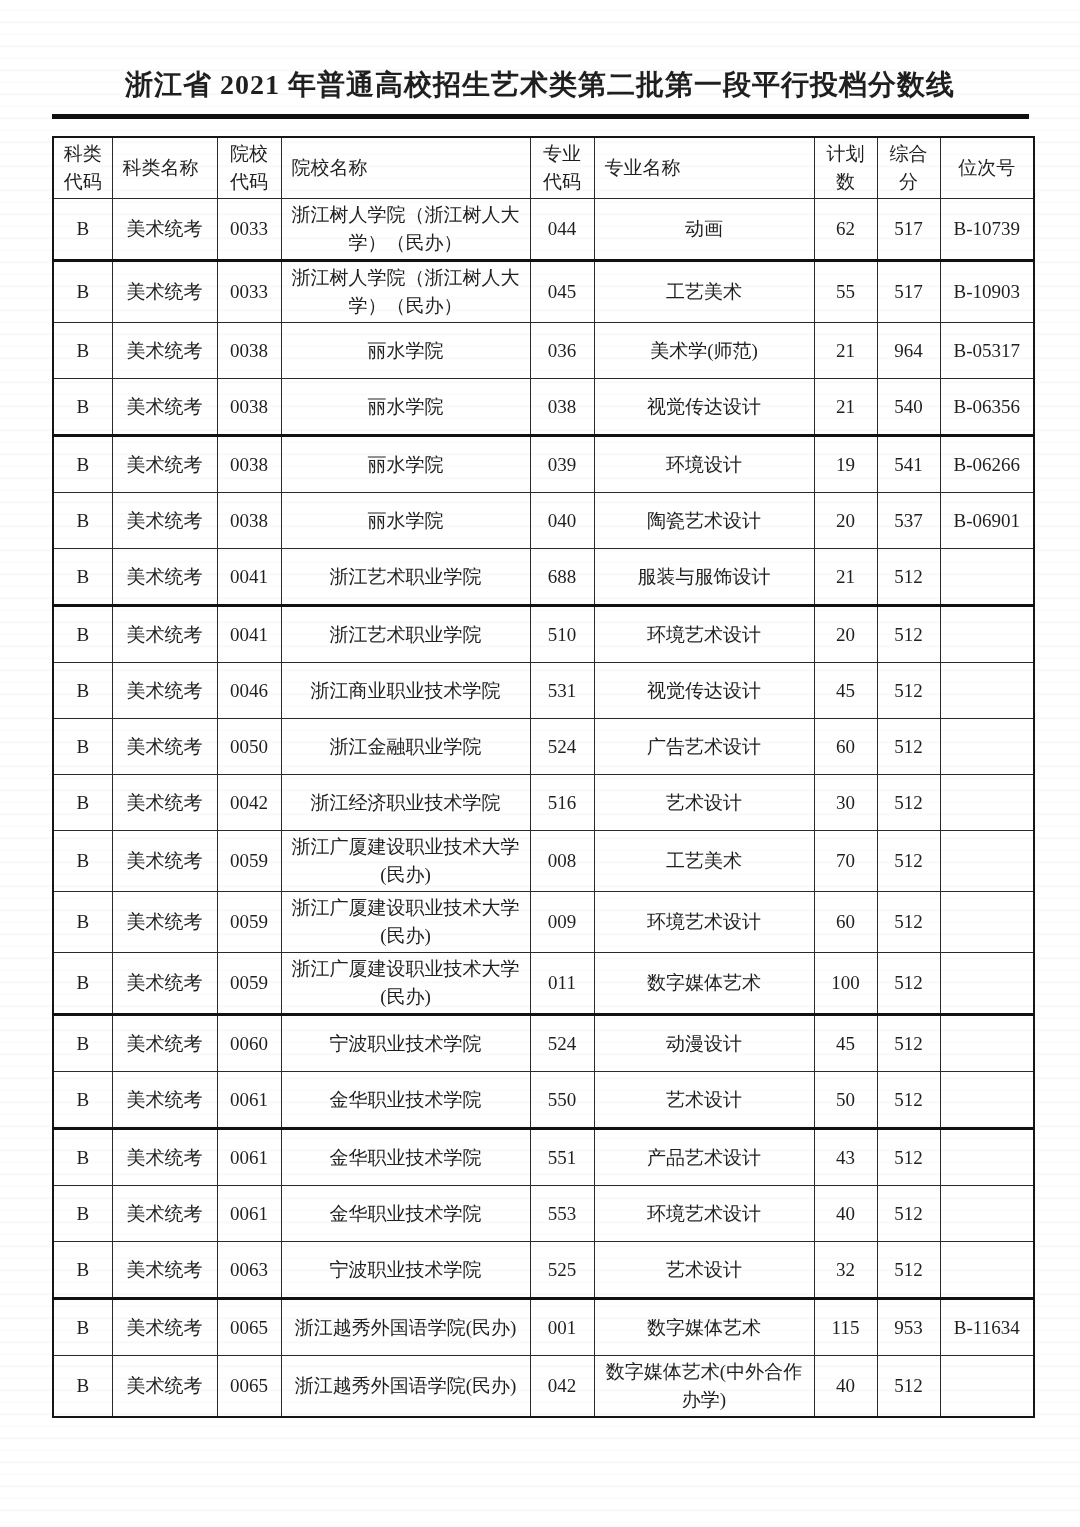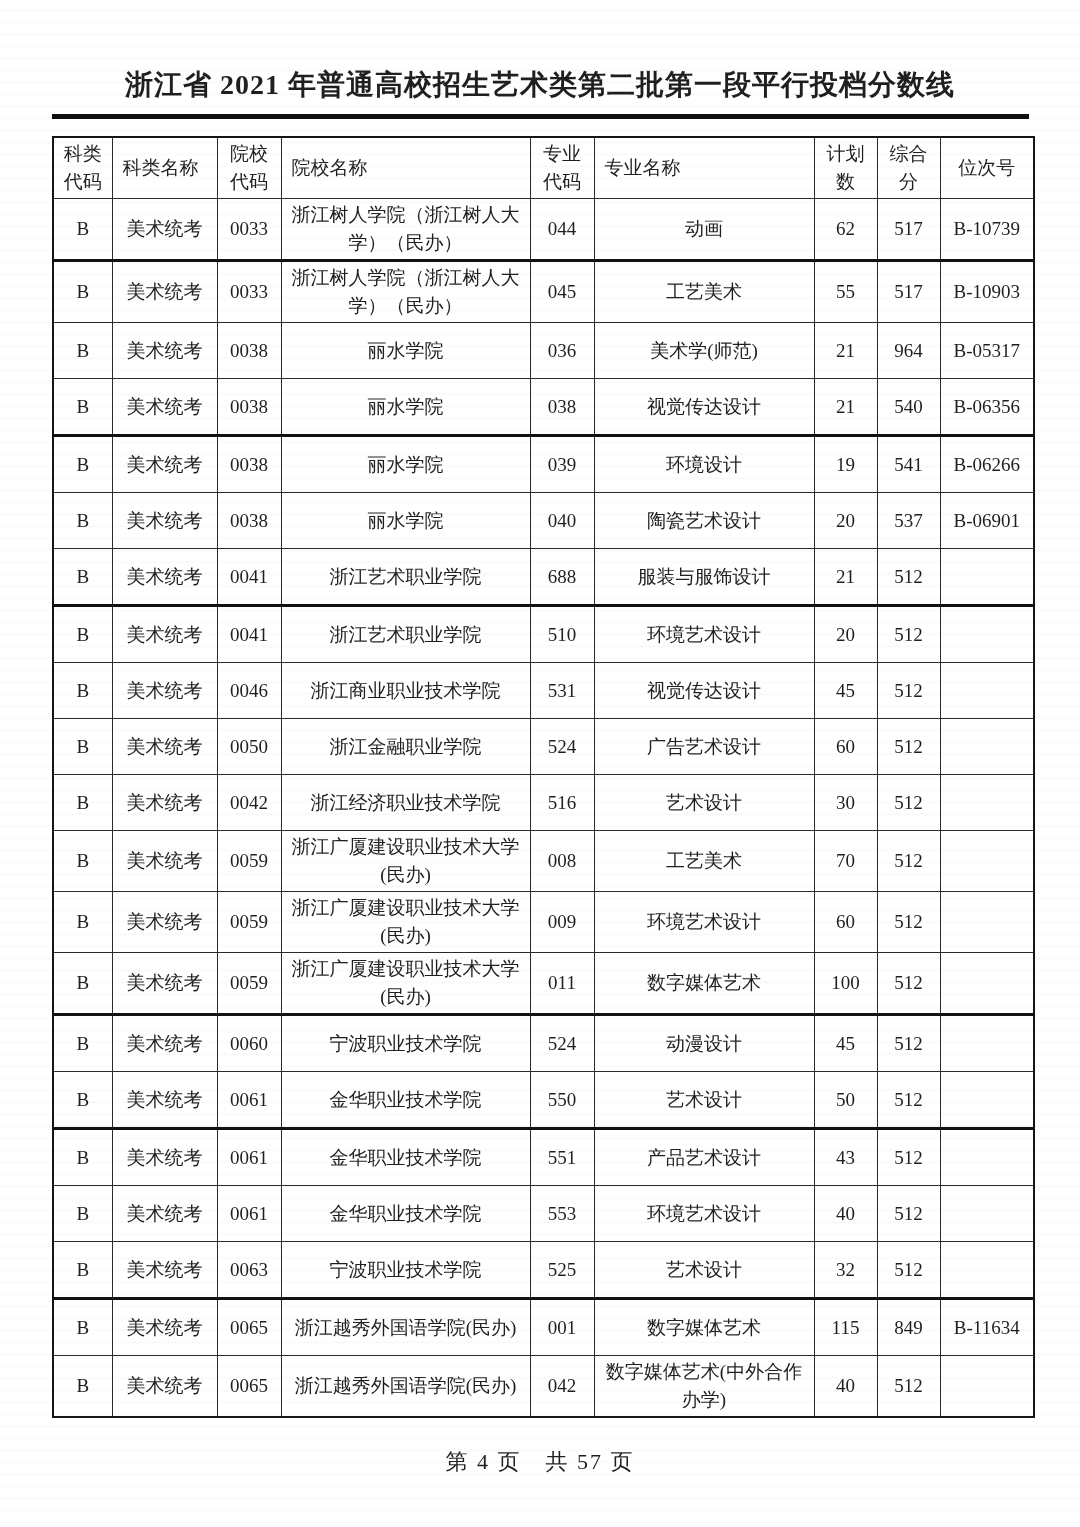"849" td { text: 849 -> 953 }
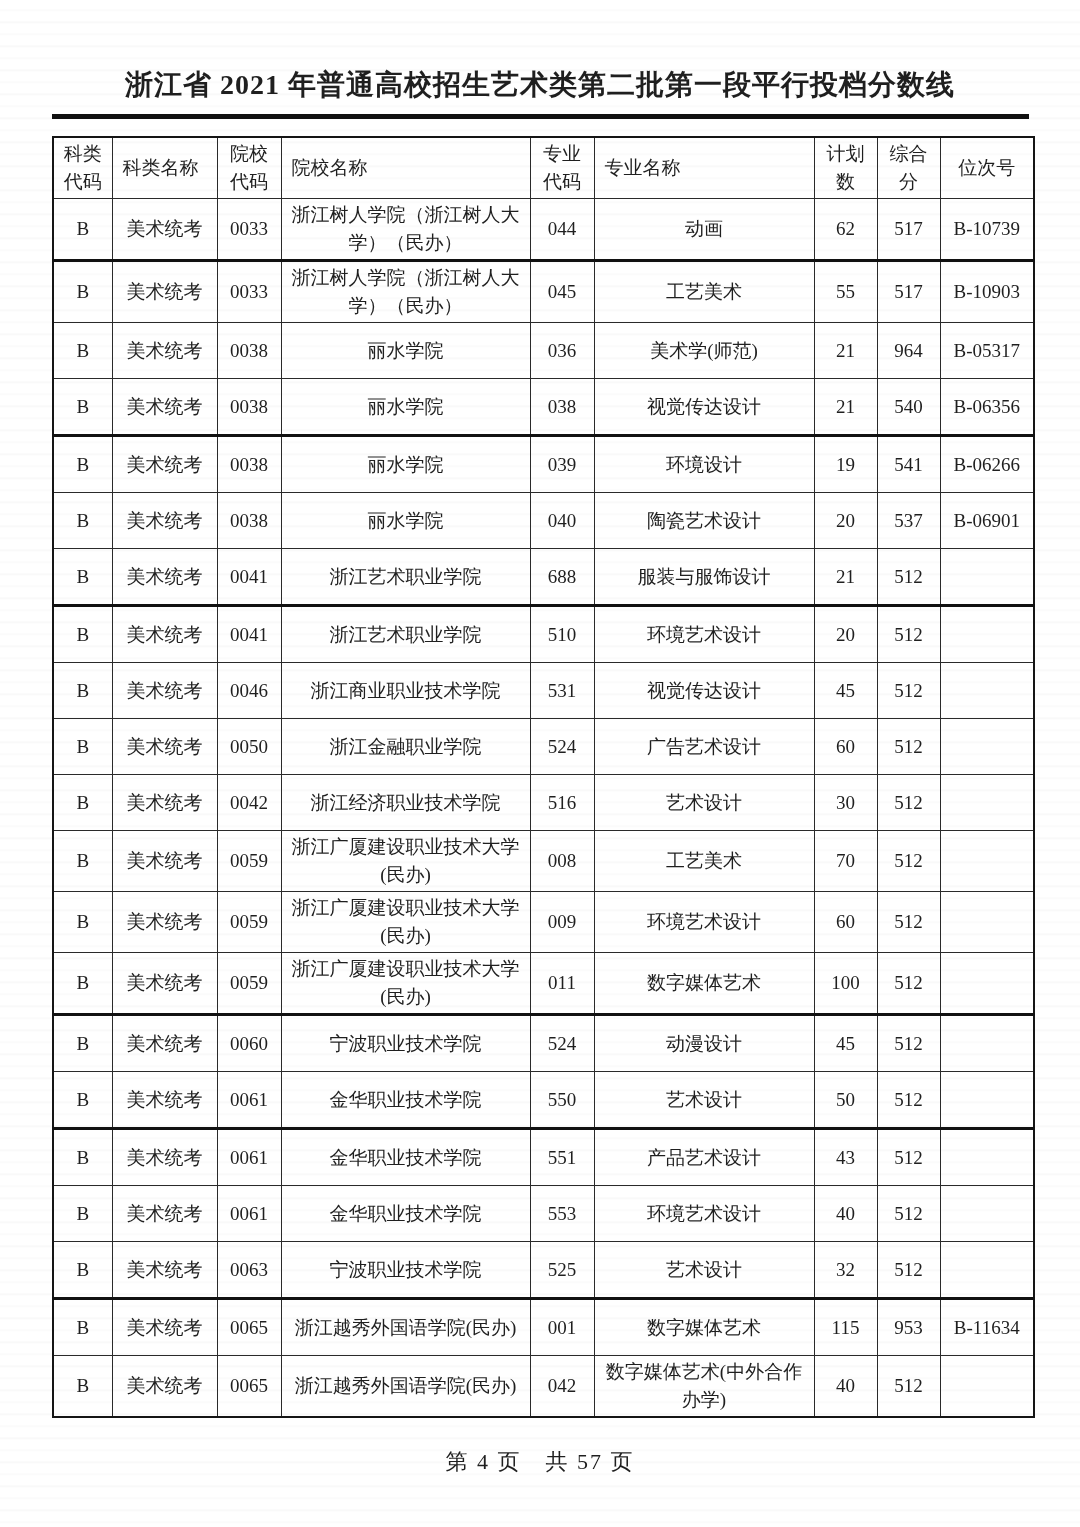"第 4 页 共 57" div.page-footer { html: <div>第 4 页 共 57 页</div> -> none }
